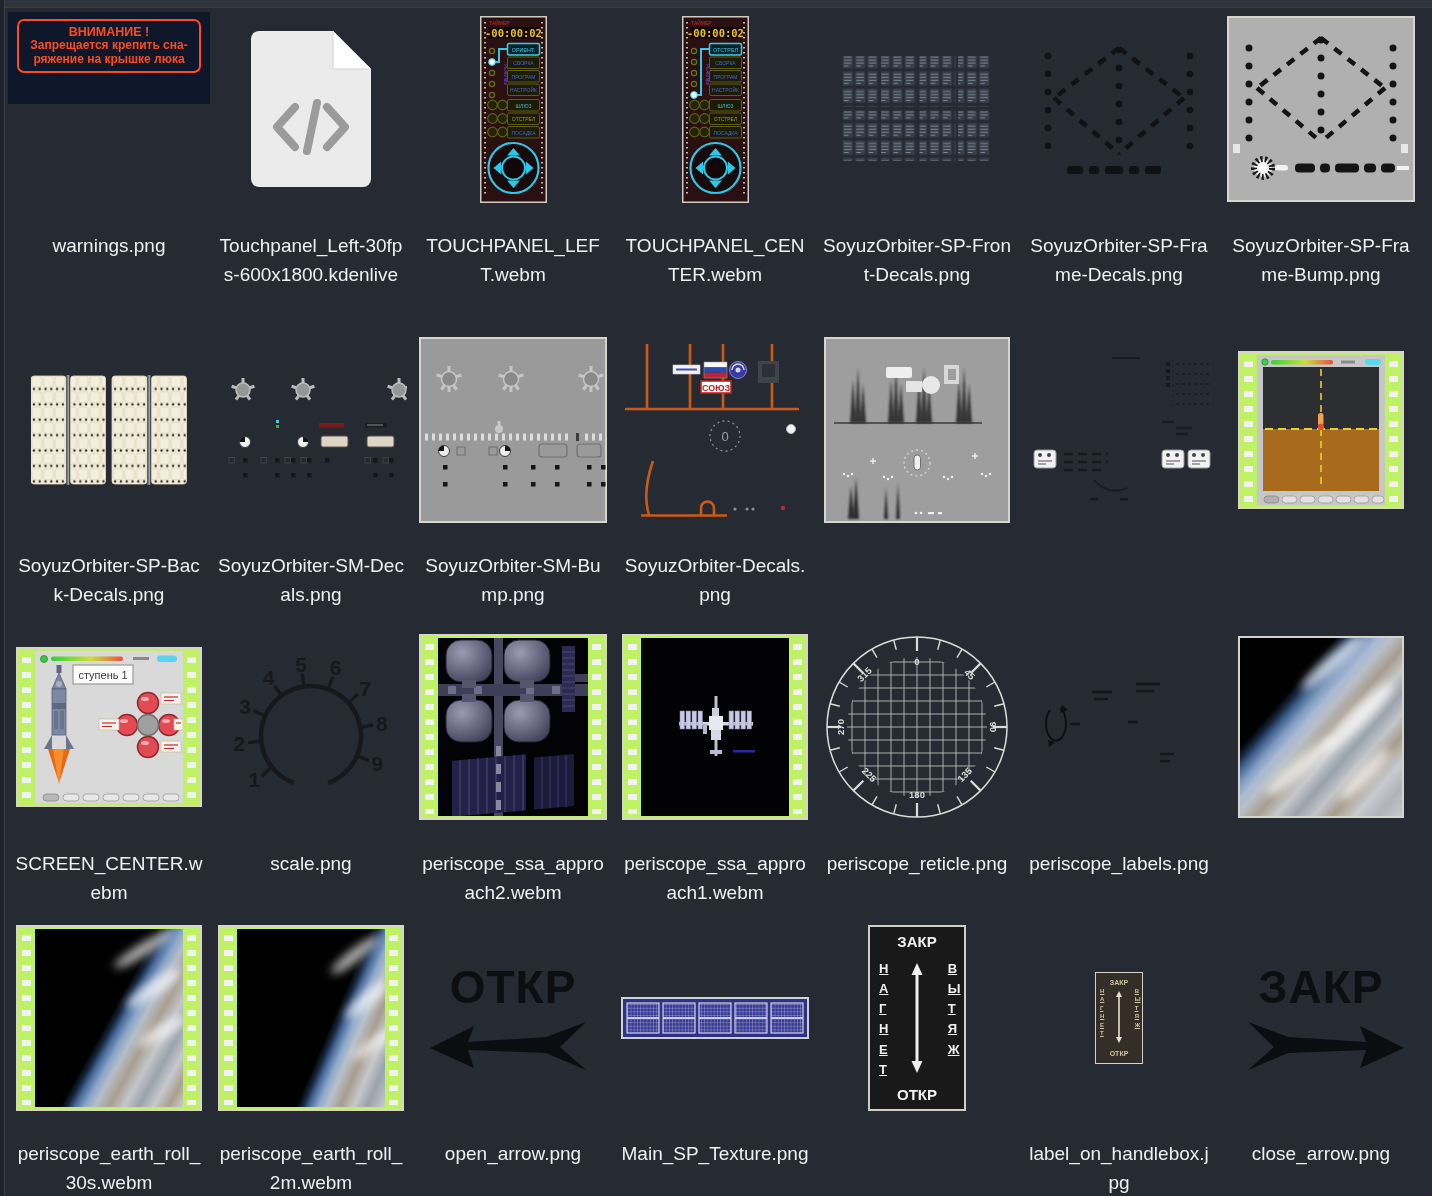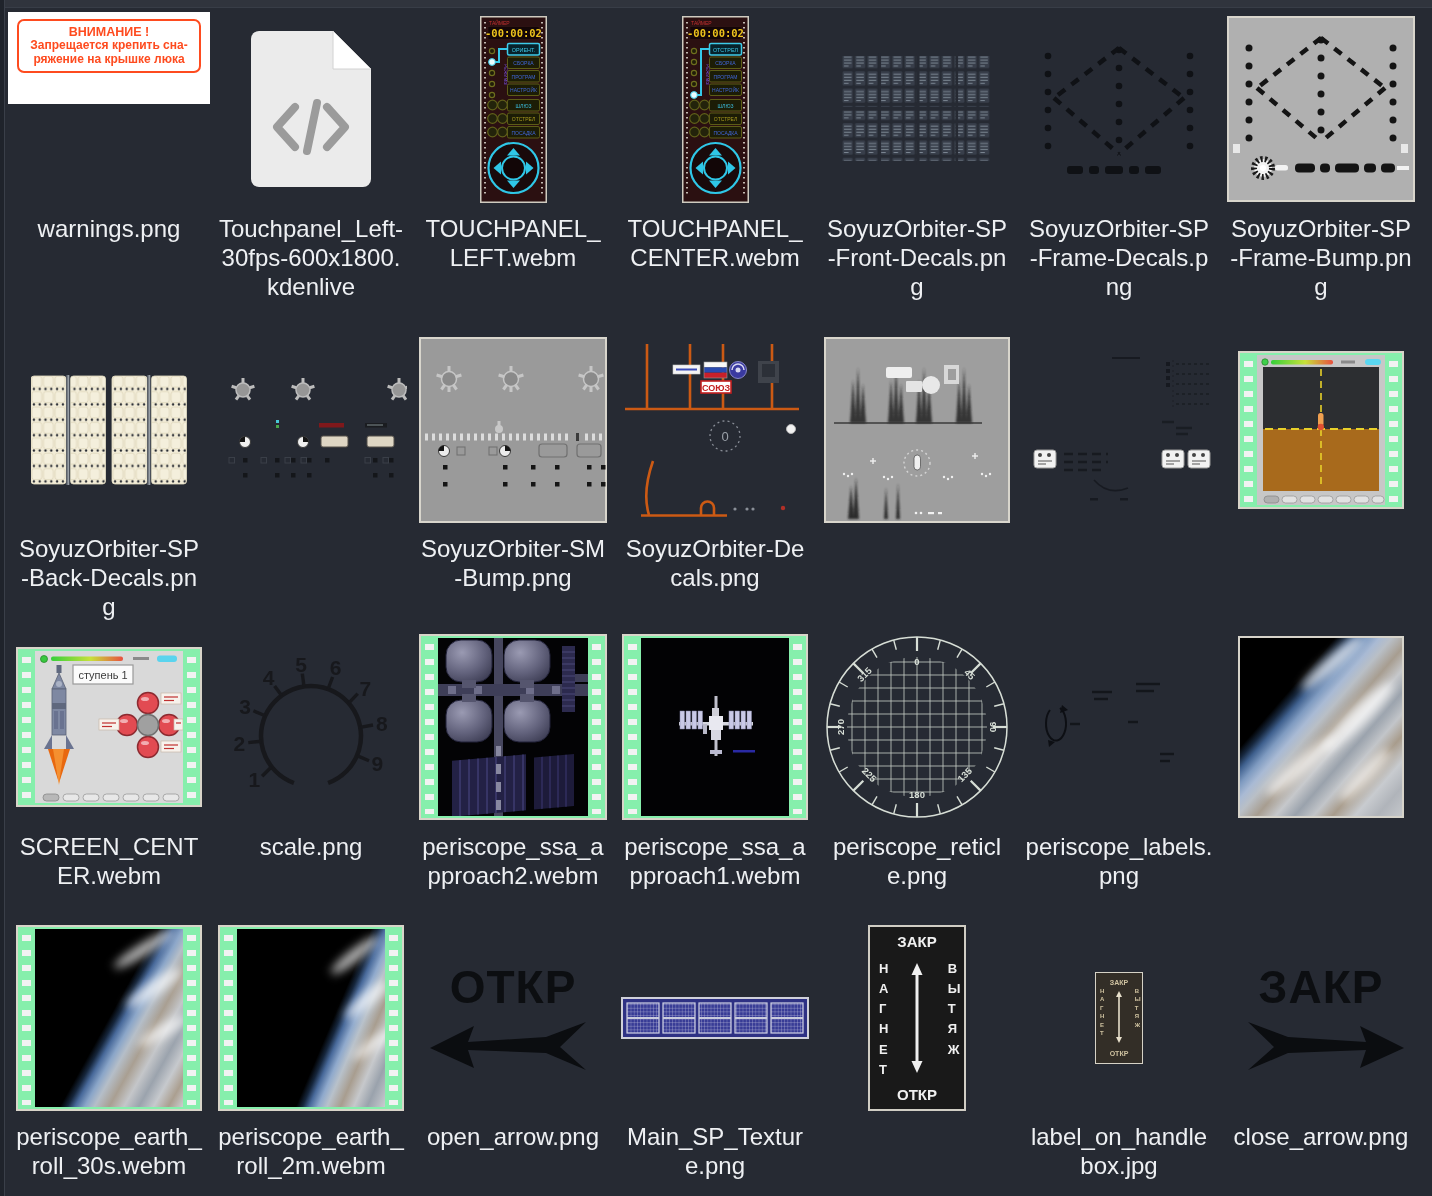"ВНИМАНИЕ !" .warn { background: #ffffff -> #0f172a }
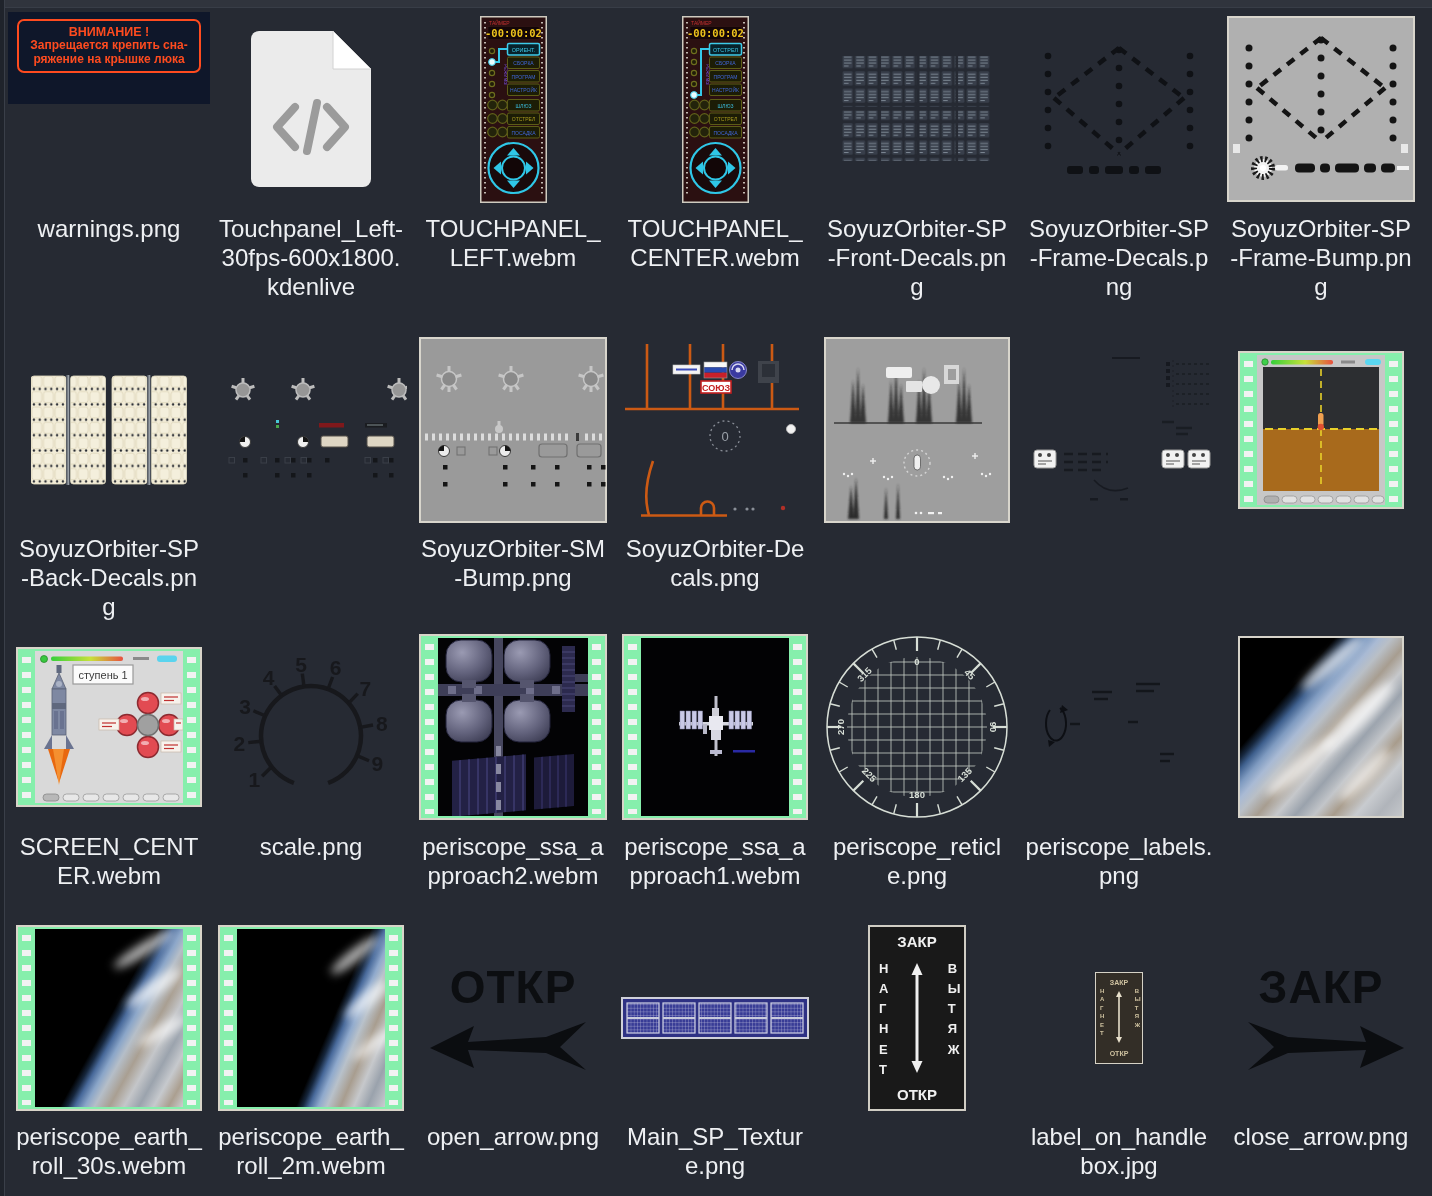"warnings.png" .label { font-size: 24px -> 19px; margin-top: 6px -> 23px }
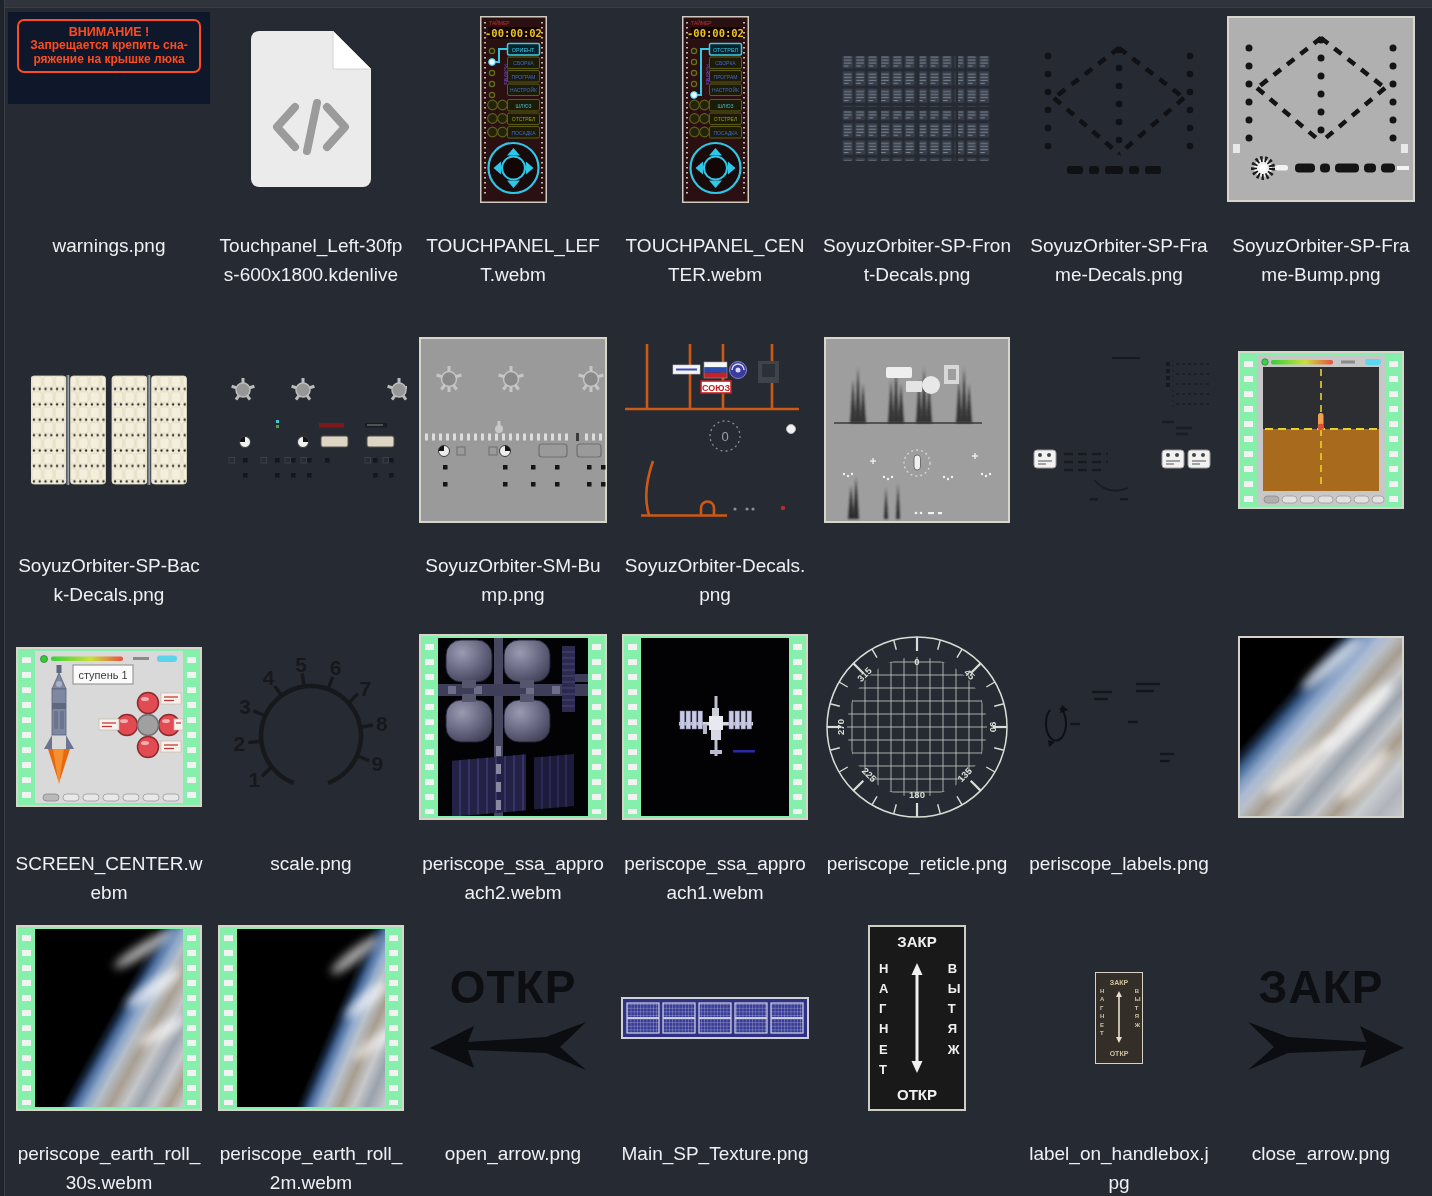"SoyuzOrbiter-SM-Decals.png" div.label { html: none -> <div>SoyuzOrbiter-SM-Decals.png</div> }
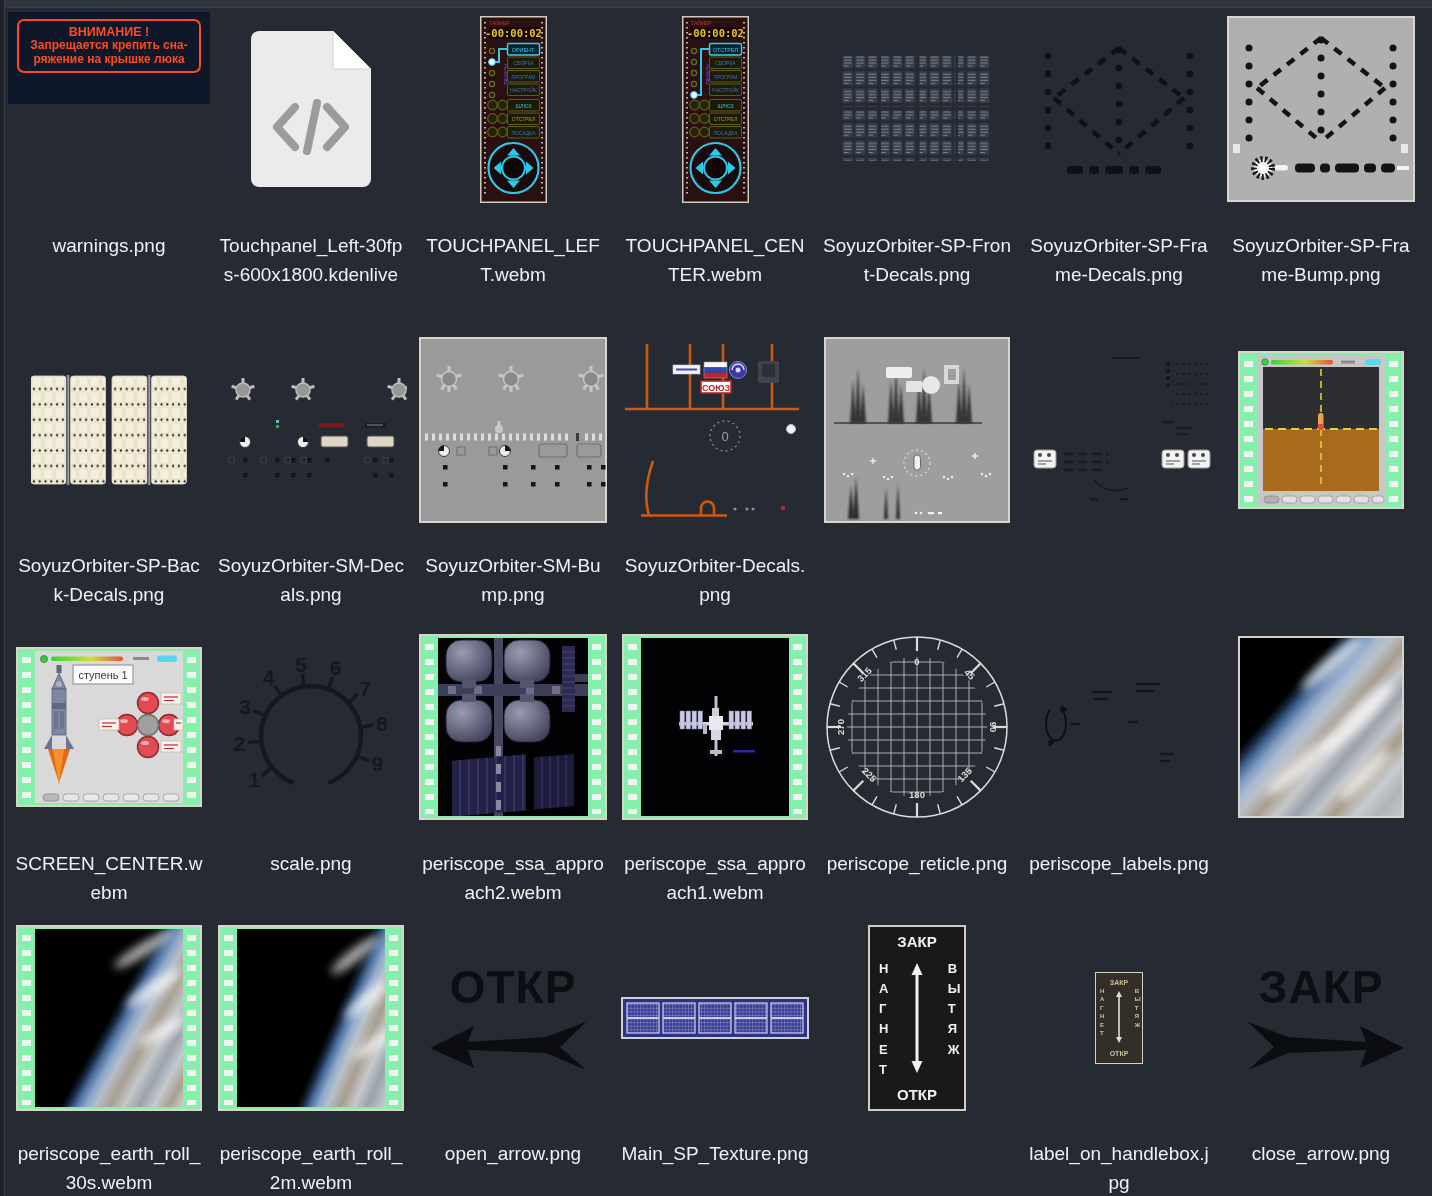"ступень 1" .film { background: #86efac -> #bef264 }
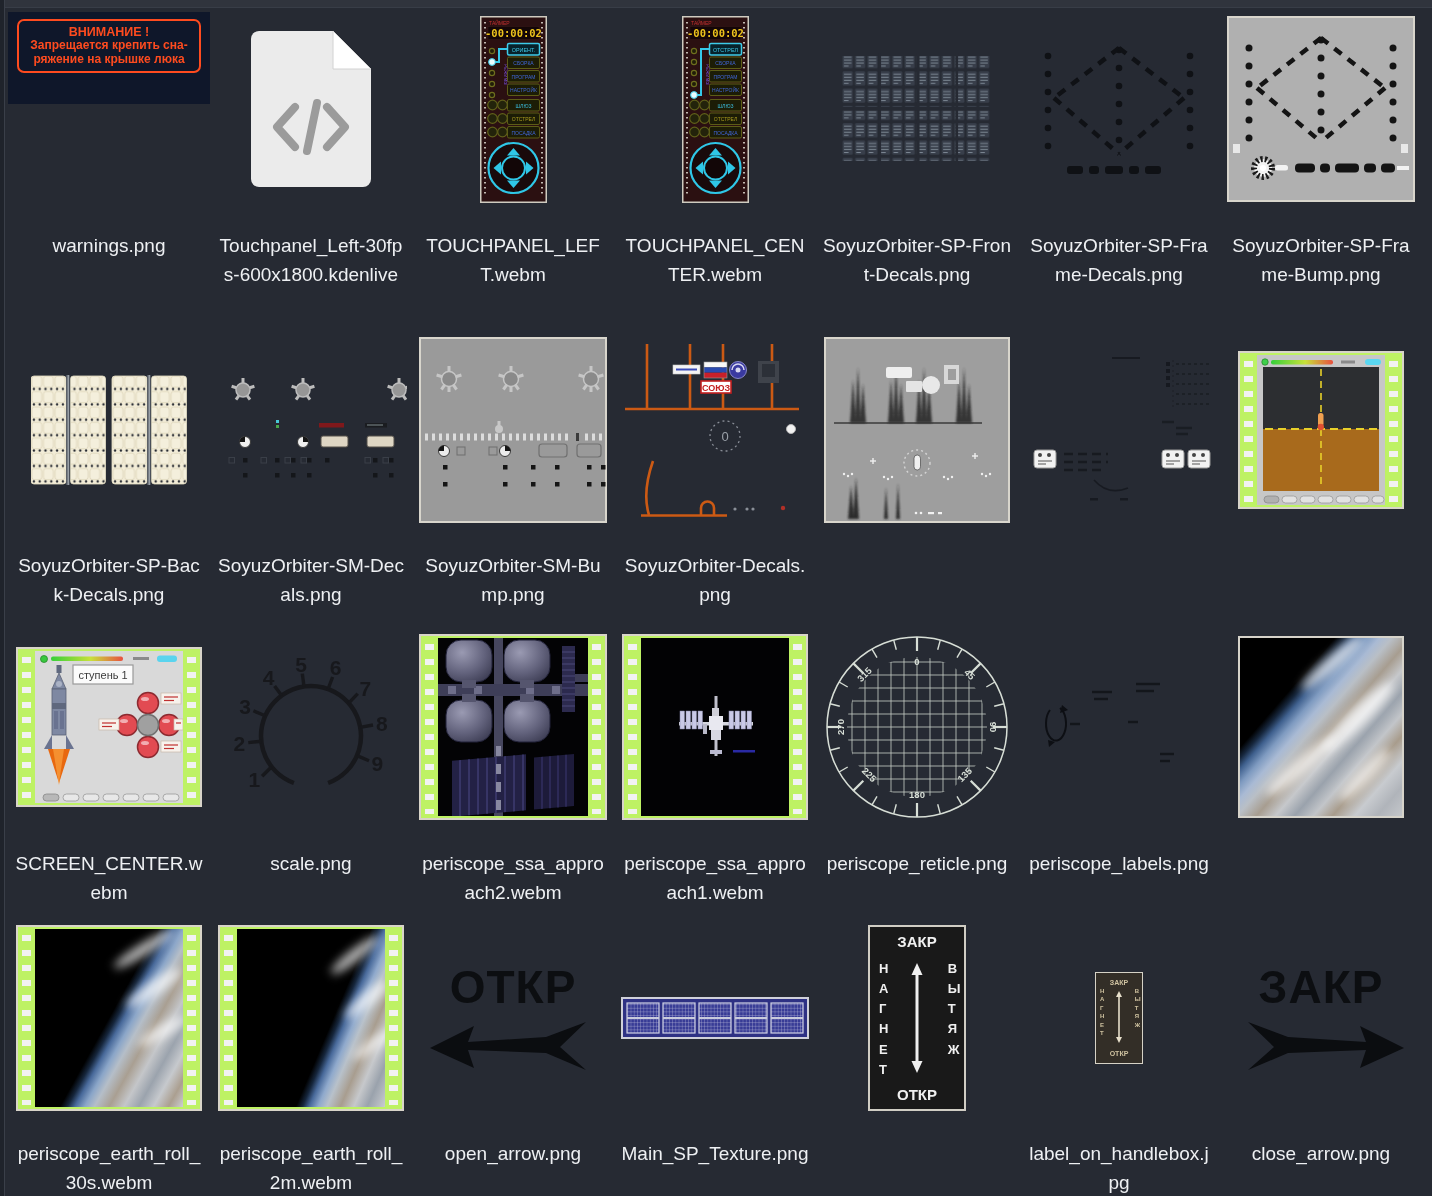"НАГНЕТ" .vstack { text-decoration: none -> underline }
